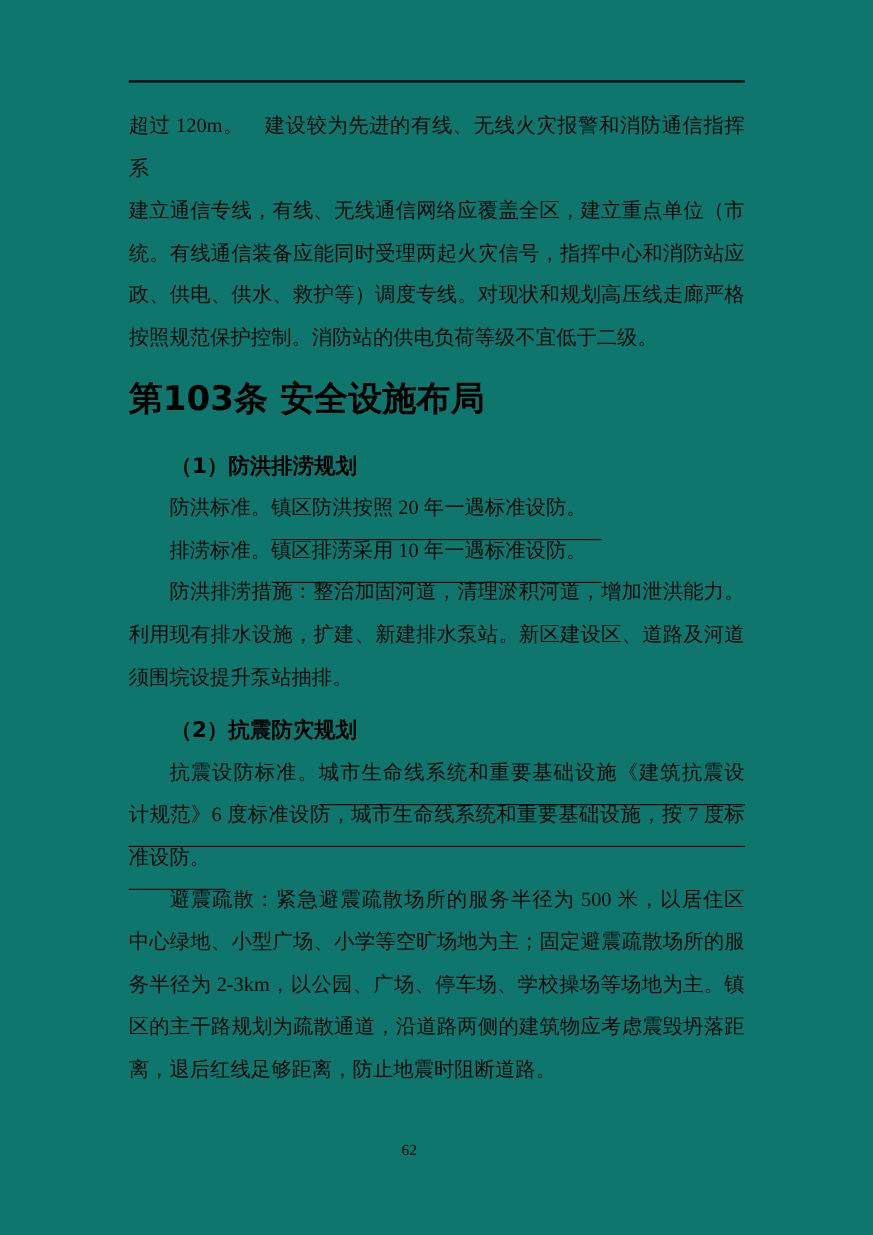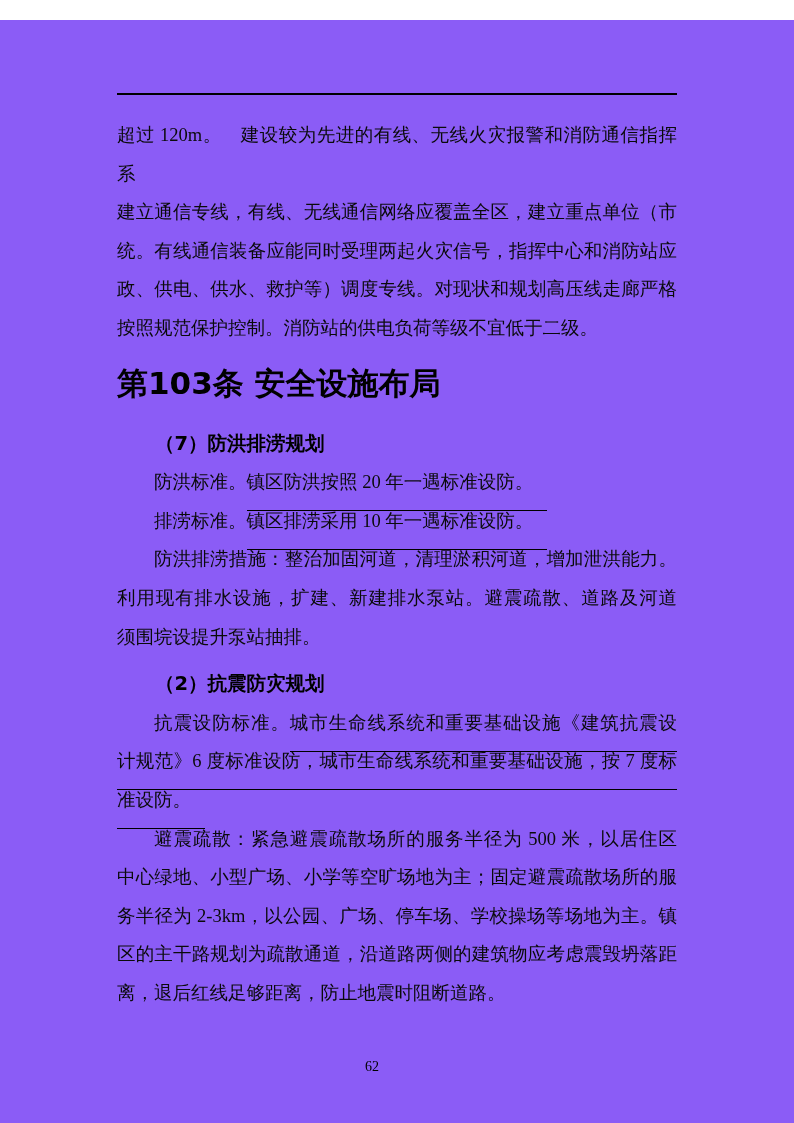"超过 120m。 建设较为先进的有线、无线火灾报警和消防通信指挥系" .page { background: #8b5cf6 -> #0f766e; margin-top: 20px -> none }
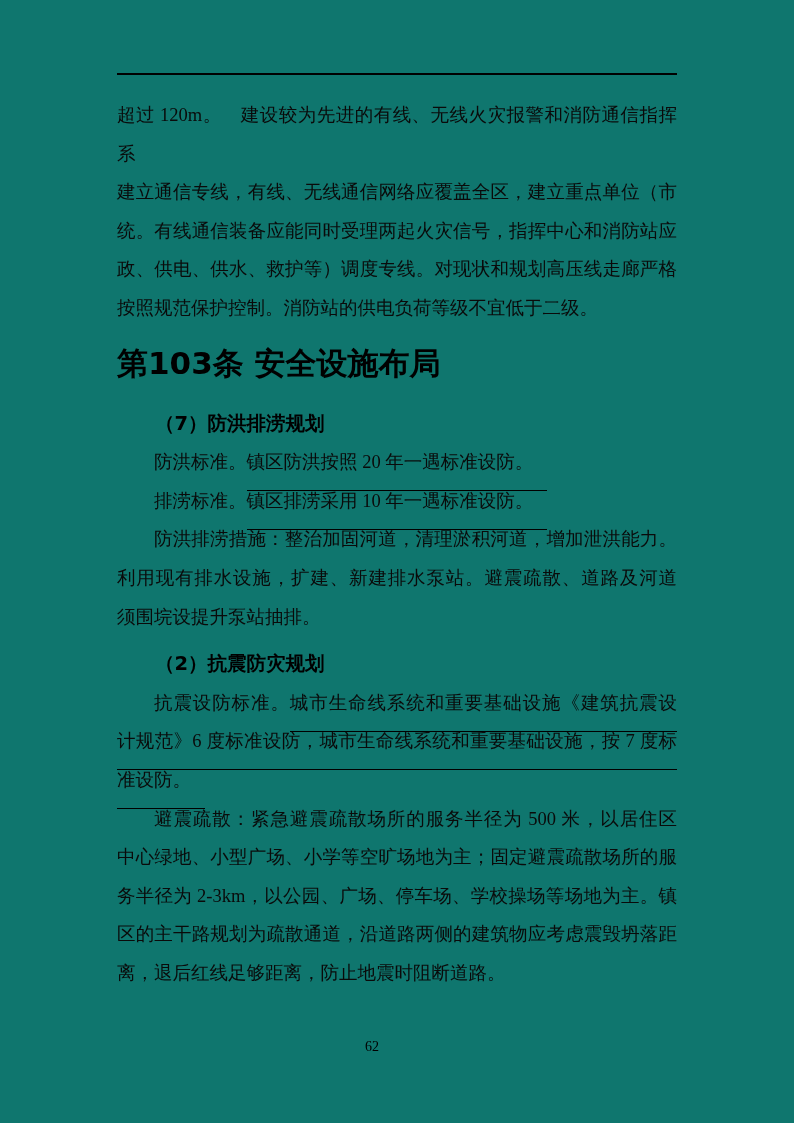"（7）防洪排涝规划" div.h2 { text: 7 -> 1 }
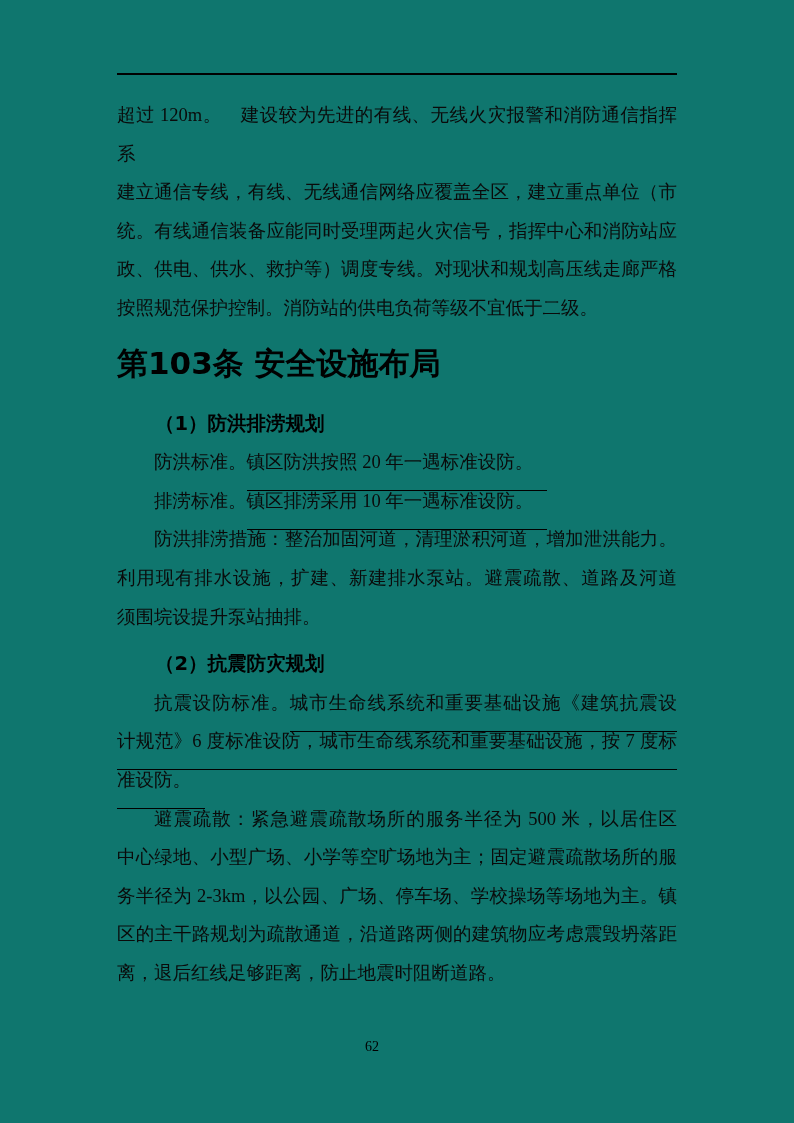"利用现有排水设施，扩建、新建排水泵站。避震疏散、道路及河道" span.n { text: 避震疏散 -> 新区建设区 }
